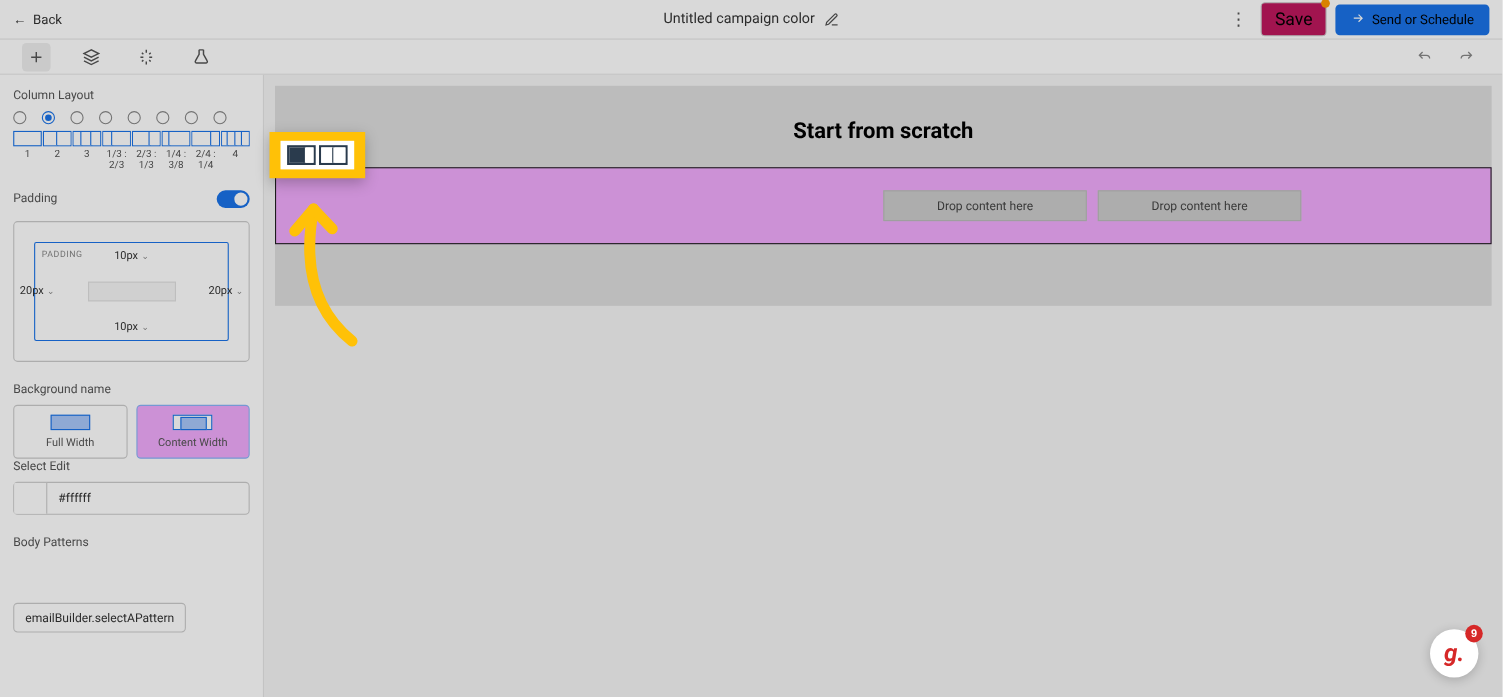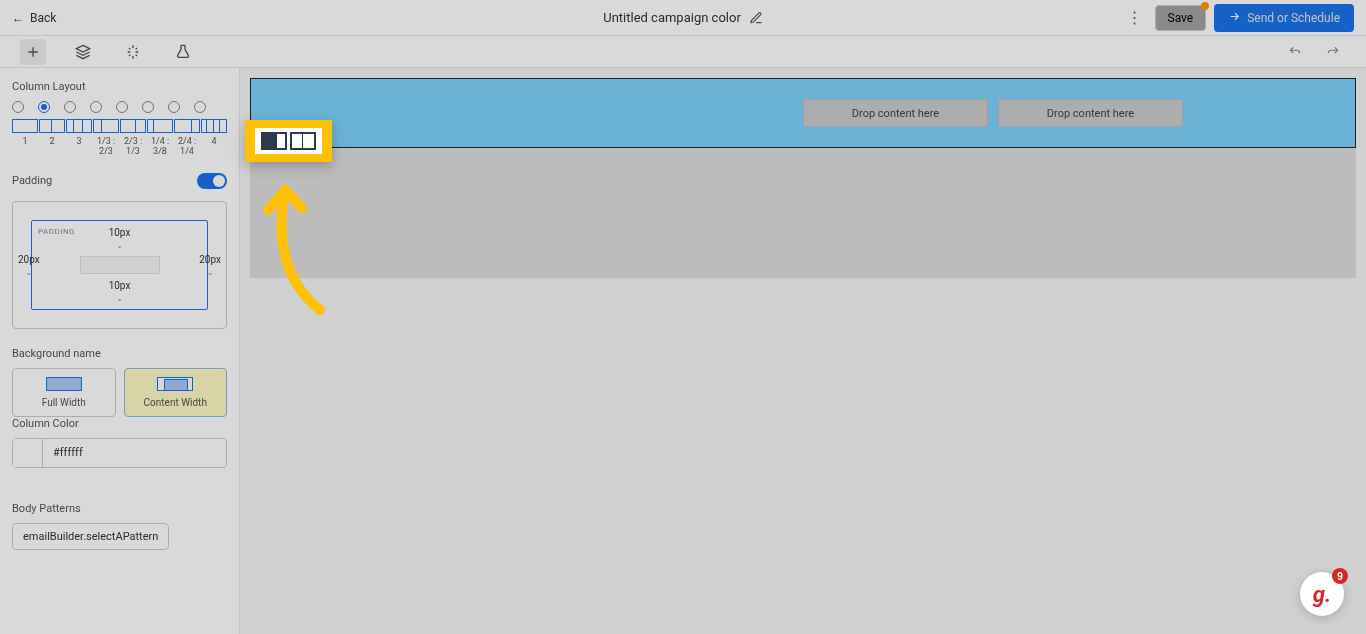"Save" .save-btn { background: #a3a3a3 -> #be185d; font-size: 12px -> 16px }
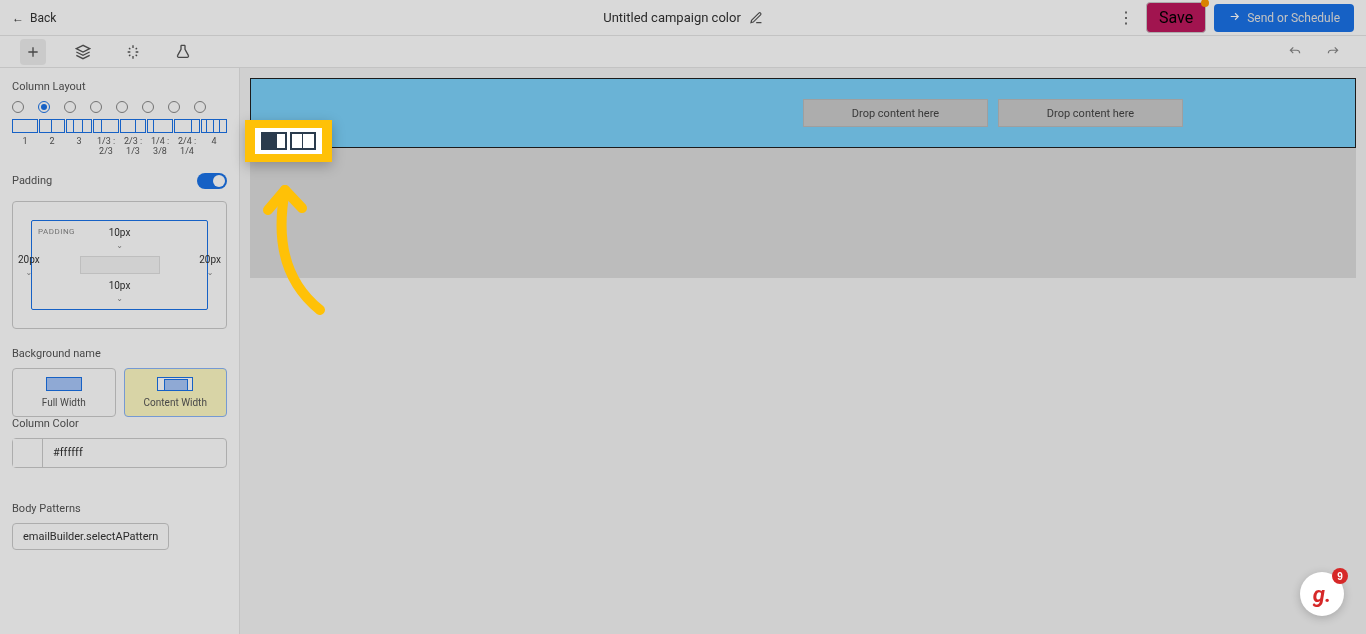"Send or Schedule" .send-btn { color: #e5e5e5 -> #000000 }
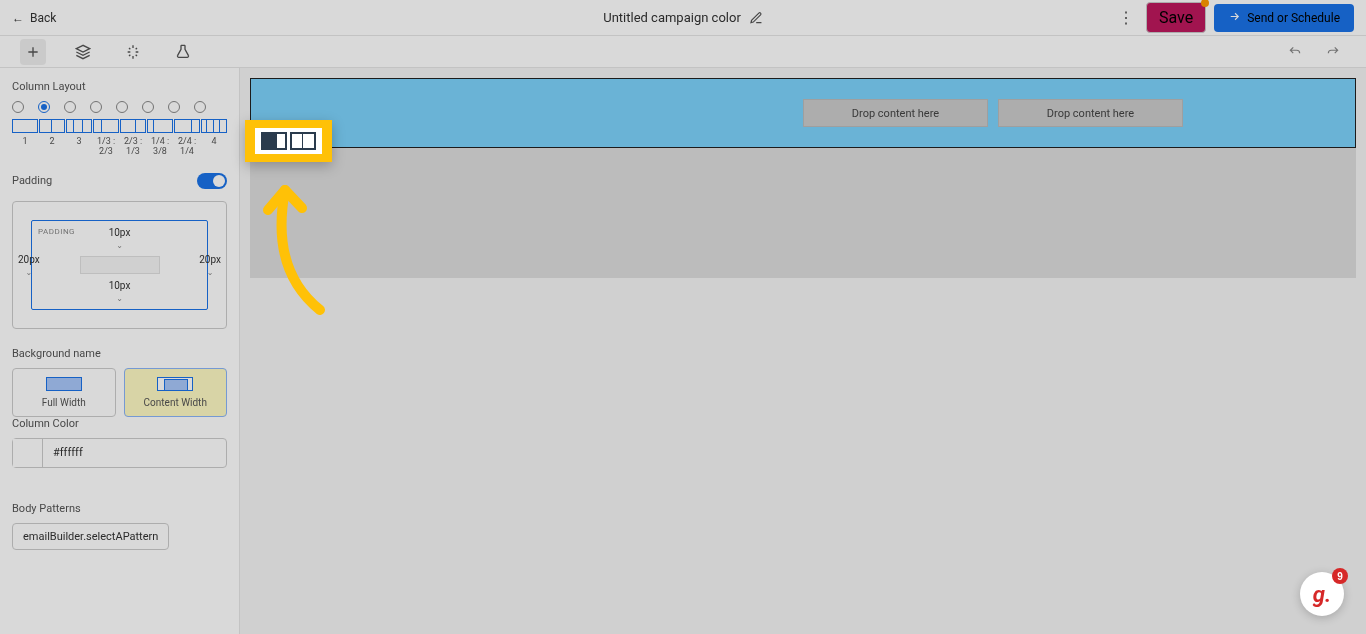"Start from scratch" div.canvas-title { html: none -> <div>Start from scratch</div> }
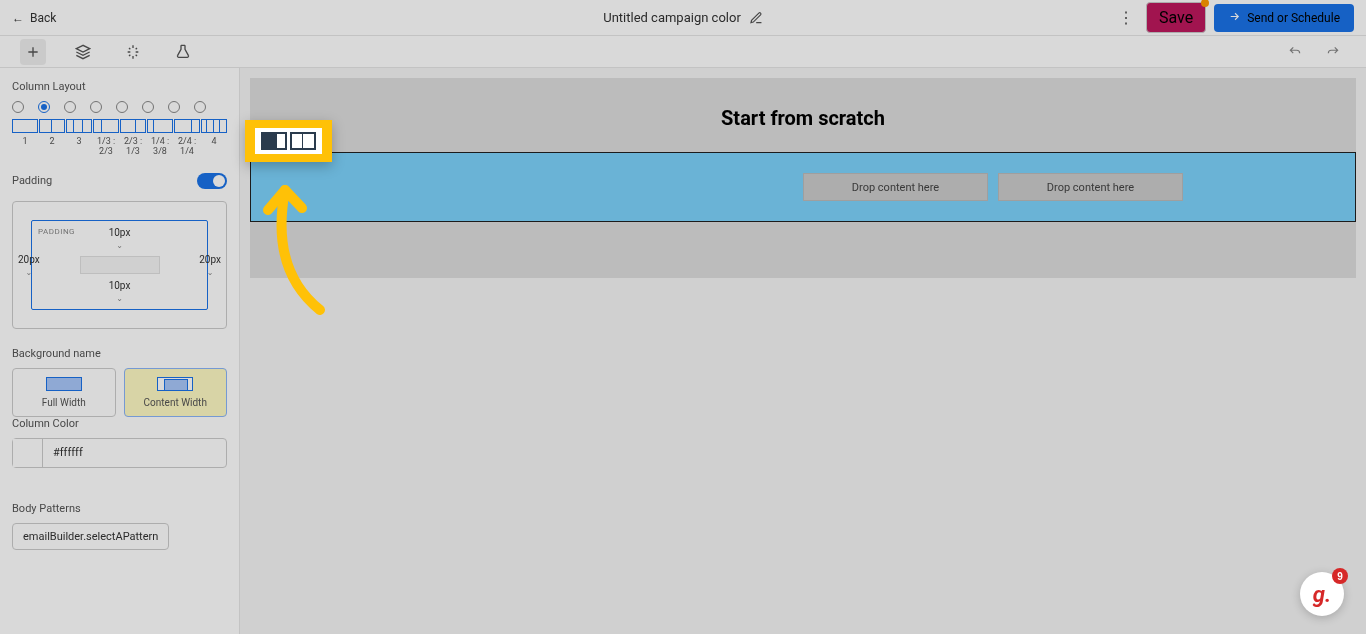"Drop content here" .drop-row { background: #7dd3fc -> #f0abfc }
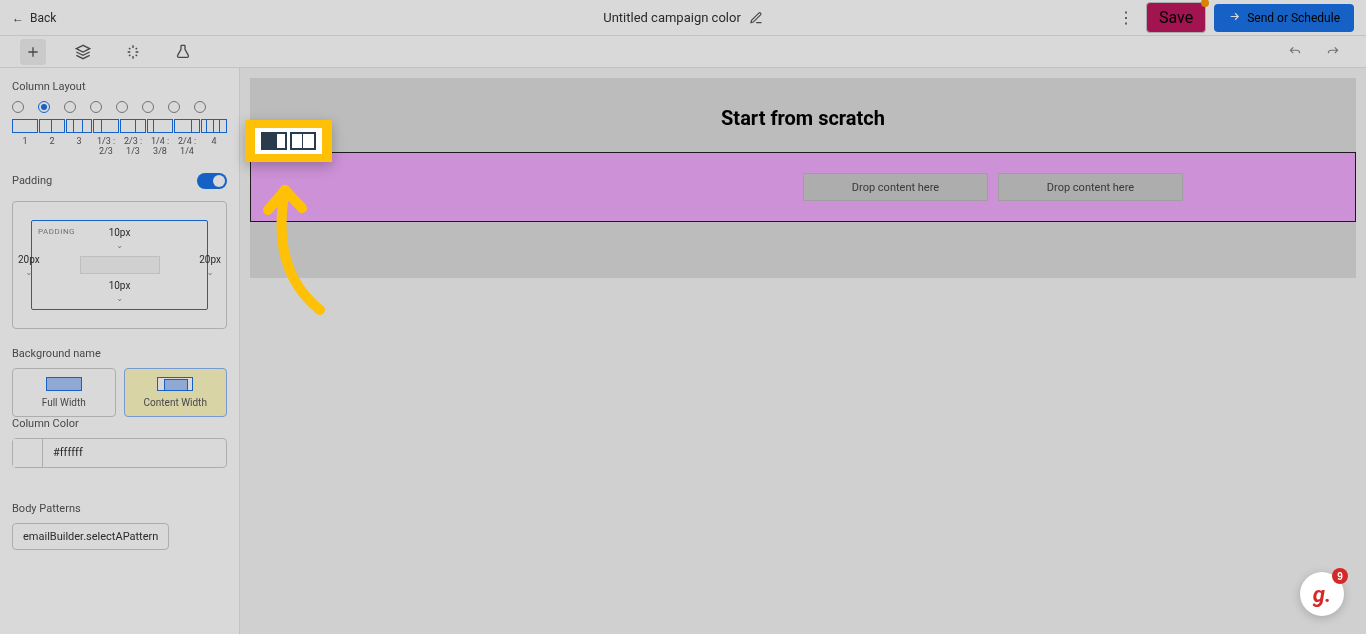"10px" .pad-val { flex-direction: column -> none }
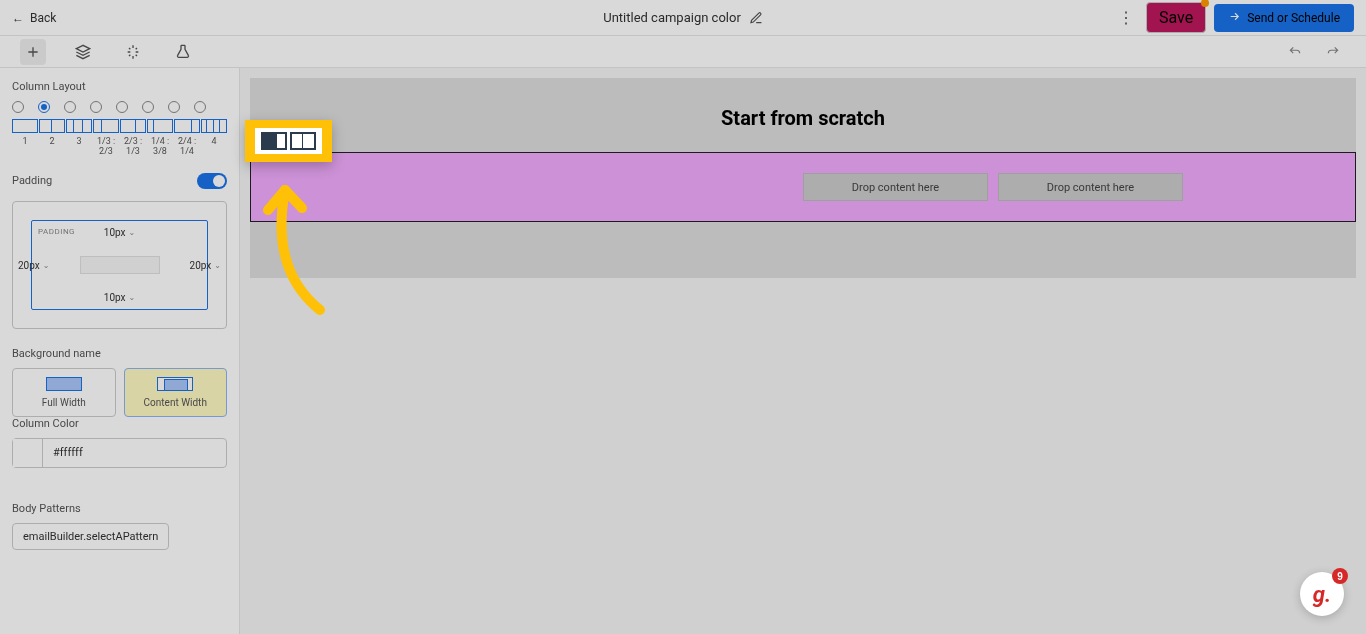"Content Width" .bg-card.selected { background: #fef9c3 -> #f0abfc }
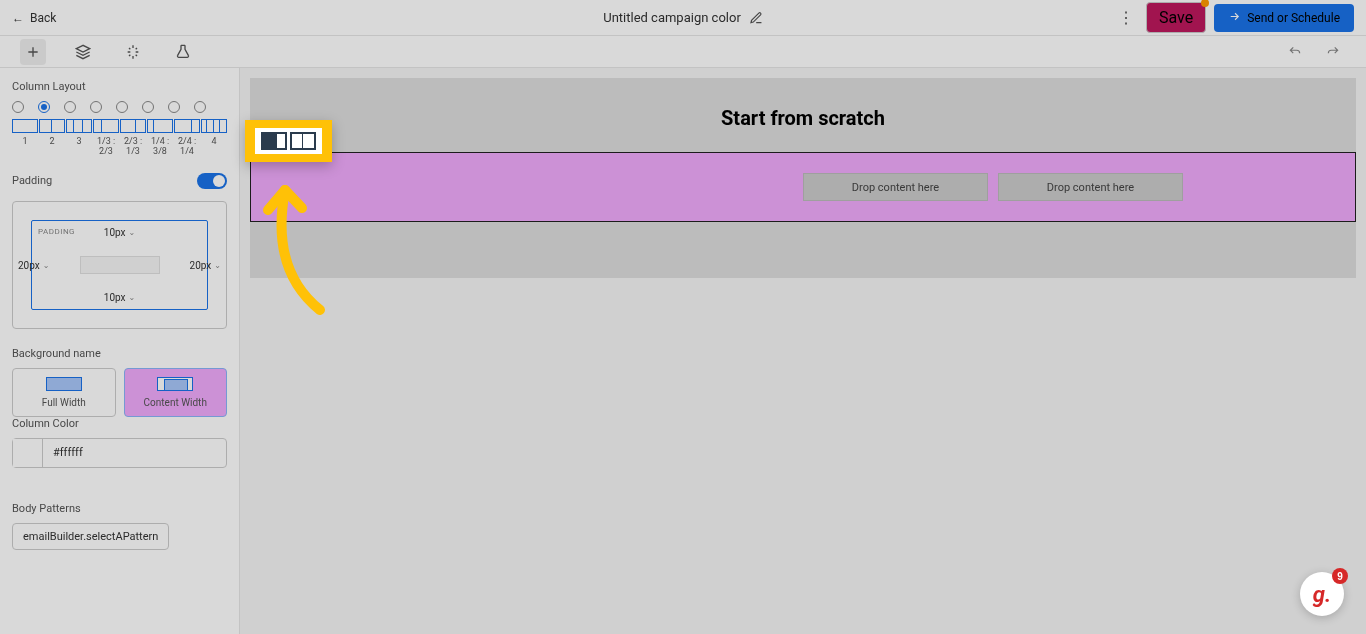"Column Color" label.section-label { text: Column Color -> Select Edit }
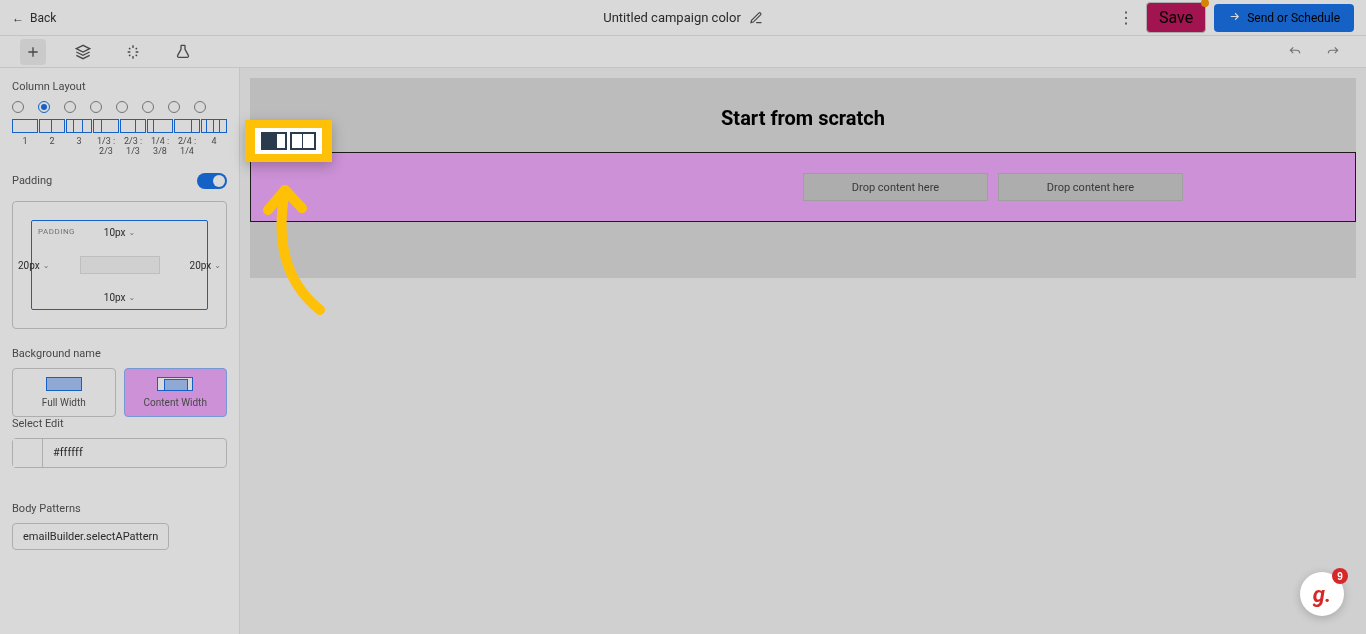"#ffffff" .color-row { margin-bottom: 34px -> 18px }
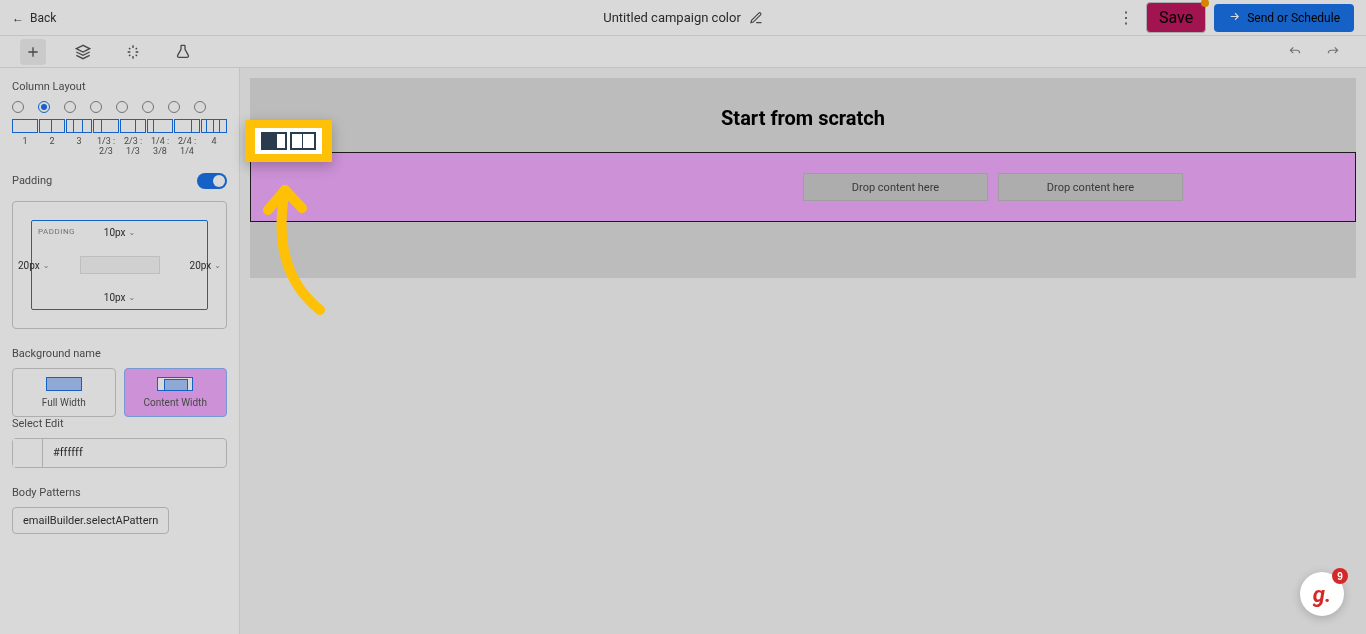"emailBuilder.selectAPattern" .pattern-btn { margin-top: none -> 41px }
